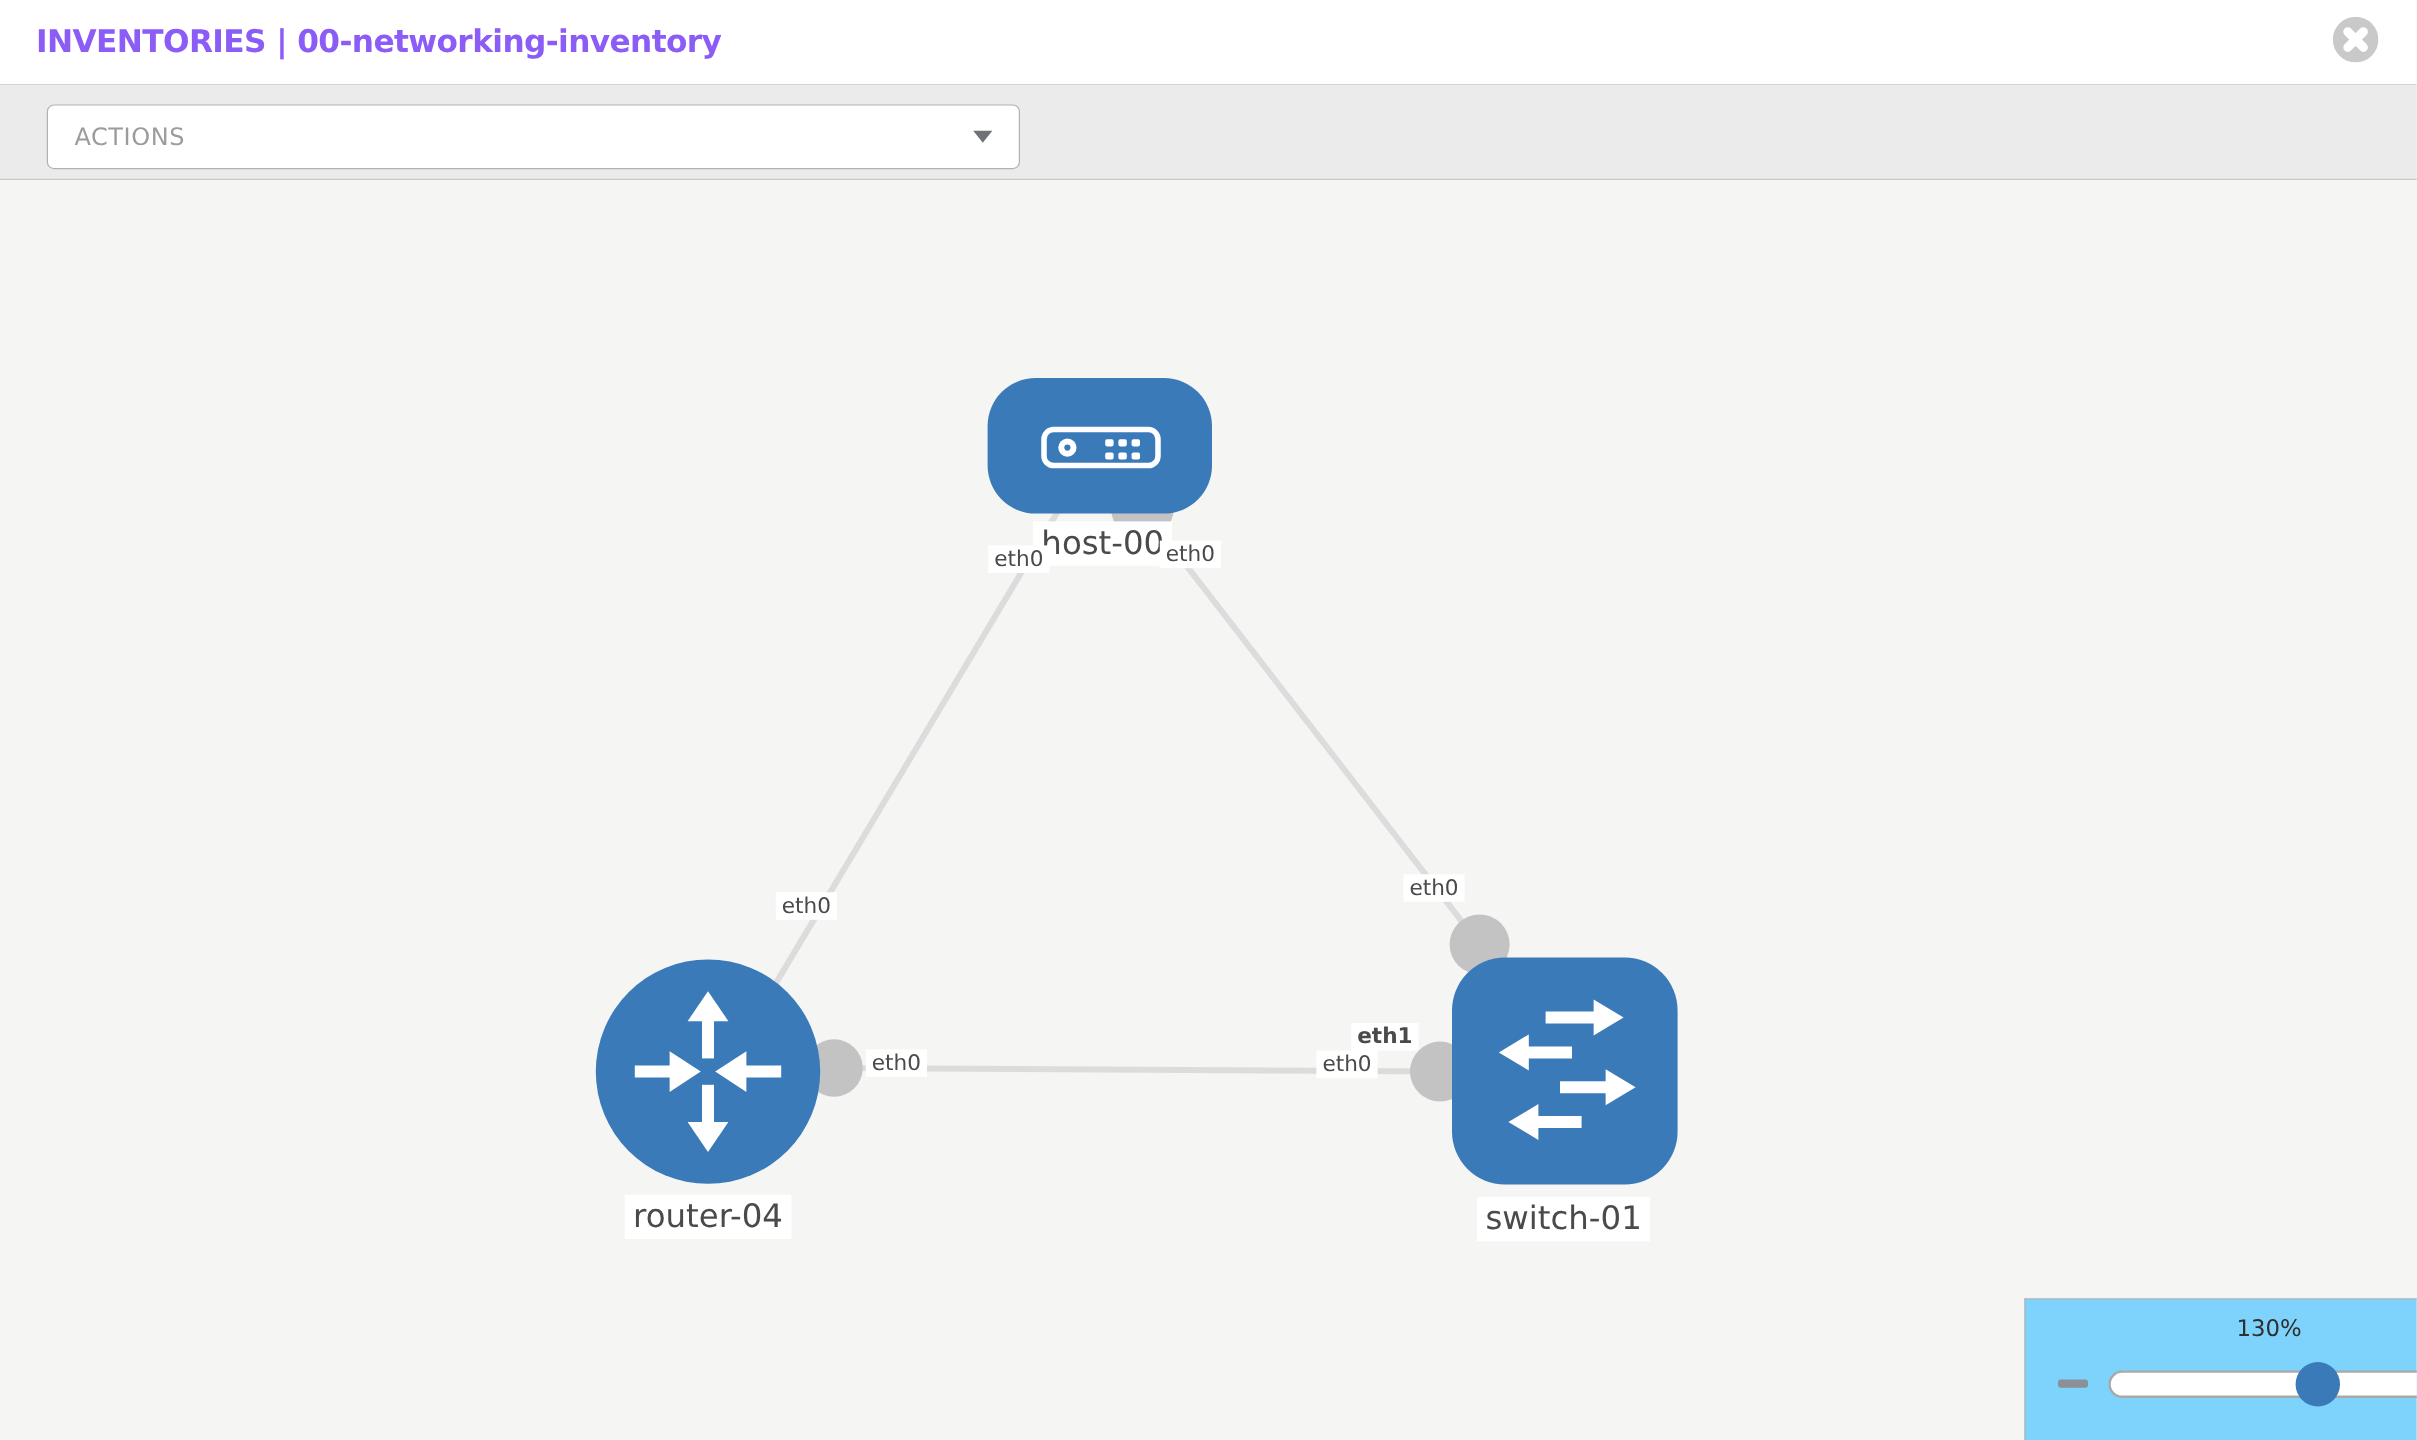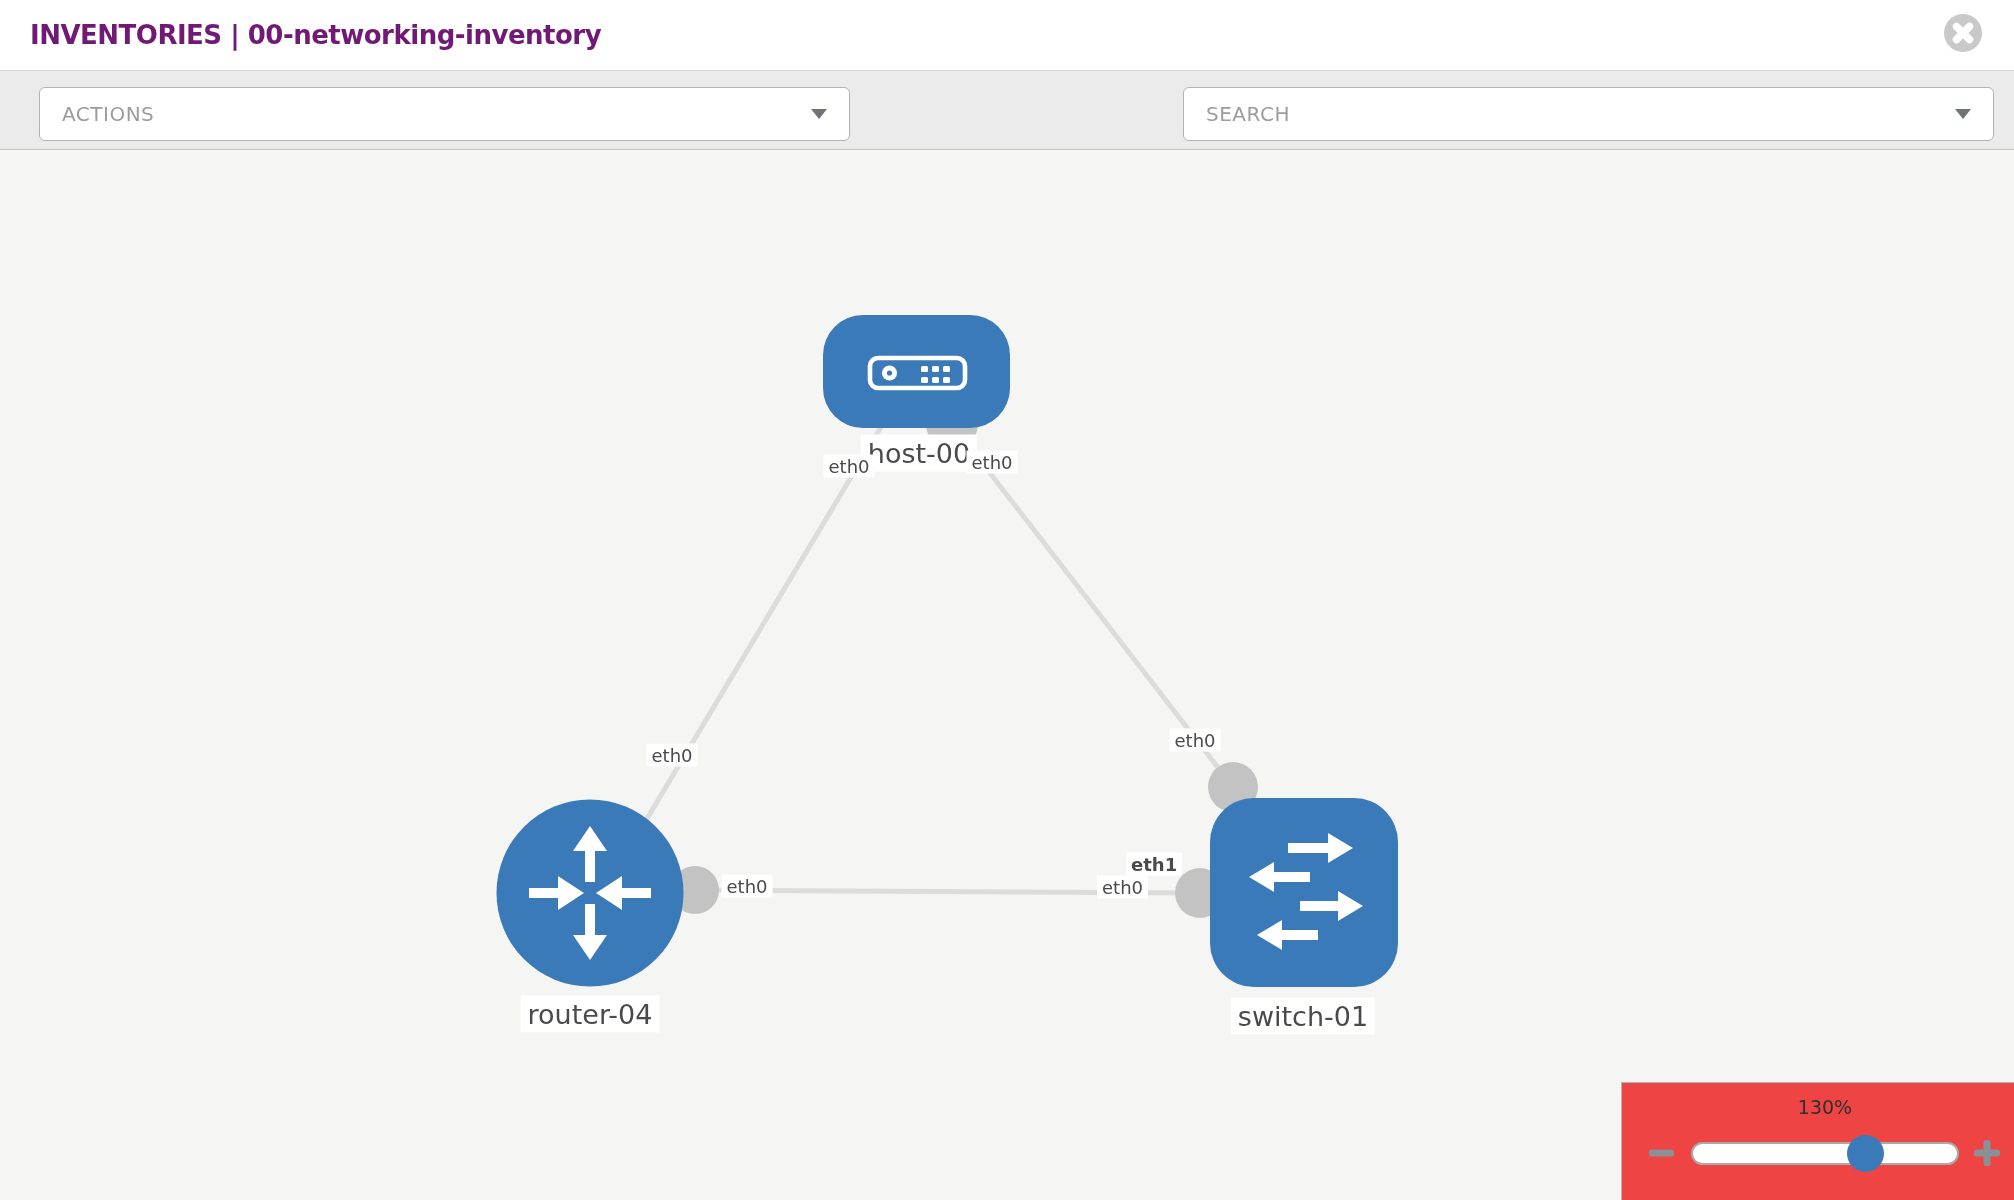"INVENTORIES | 00-networking-inventory" .page-title { color: #701a75 -> #8b5cf6 }
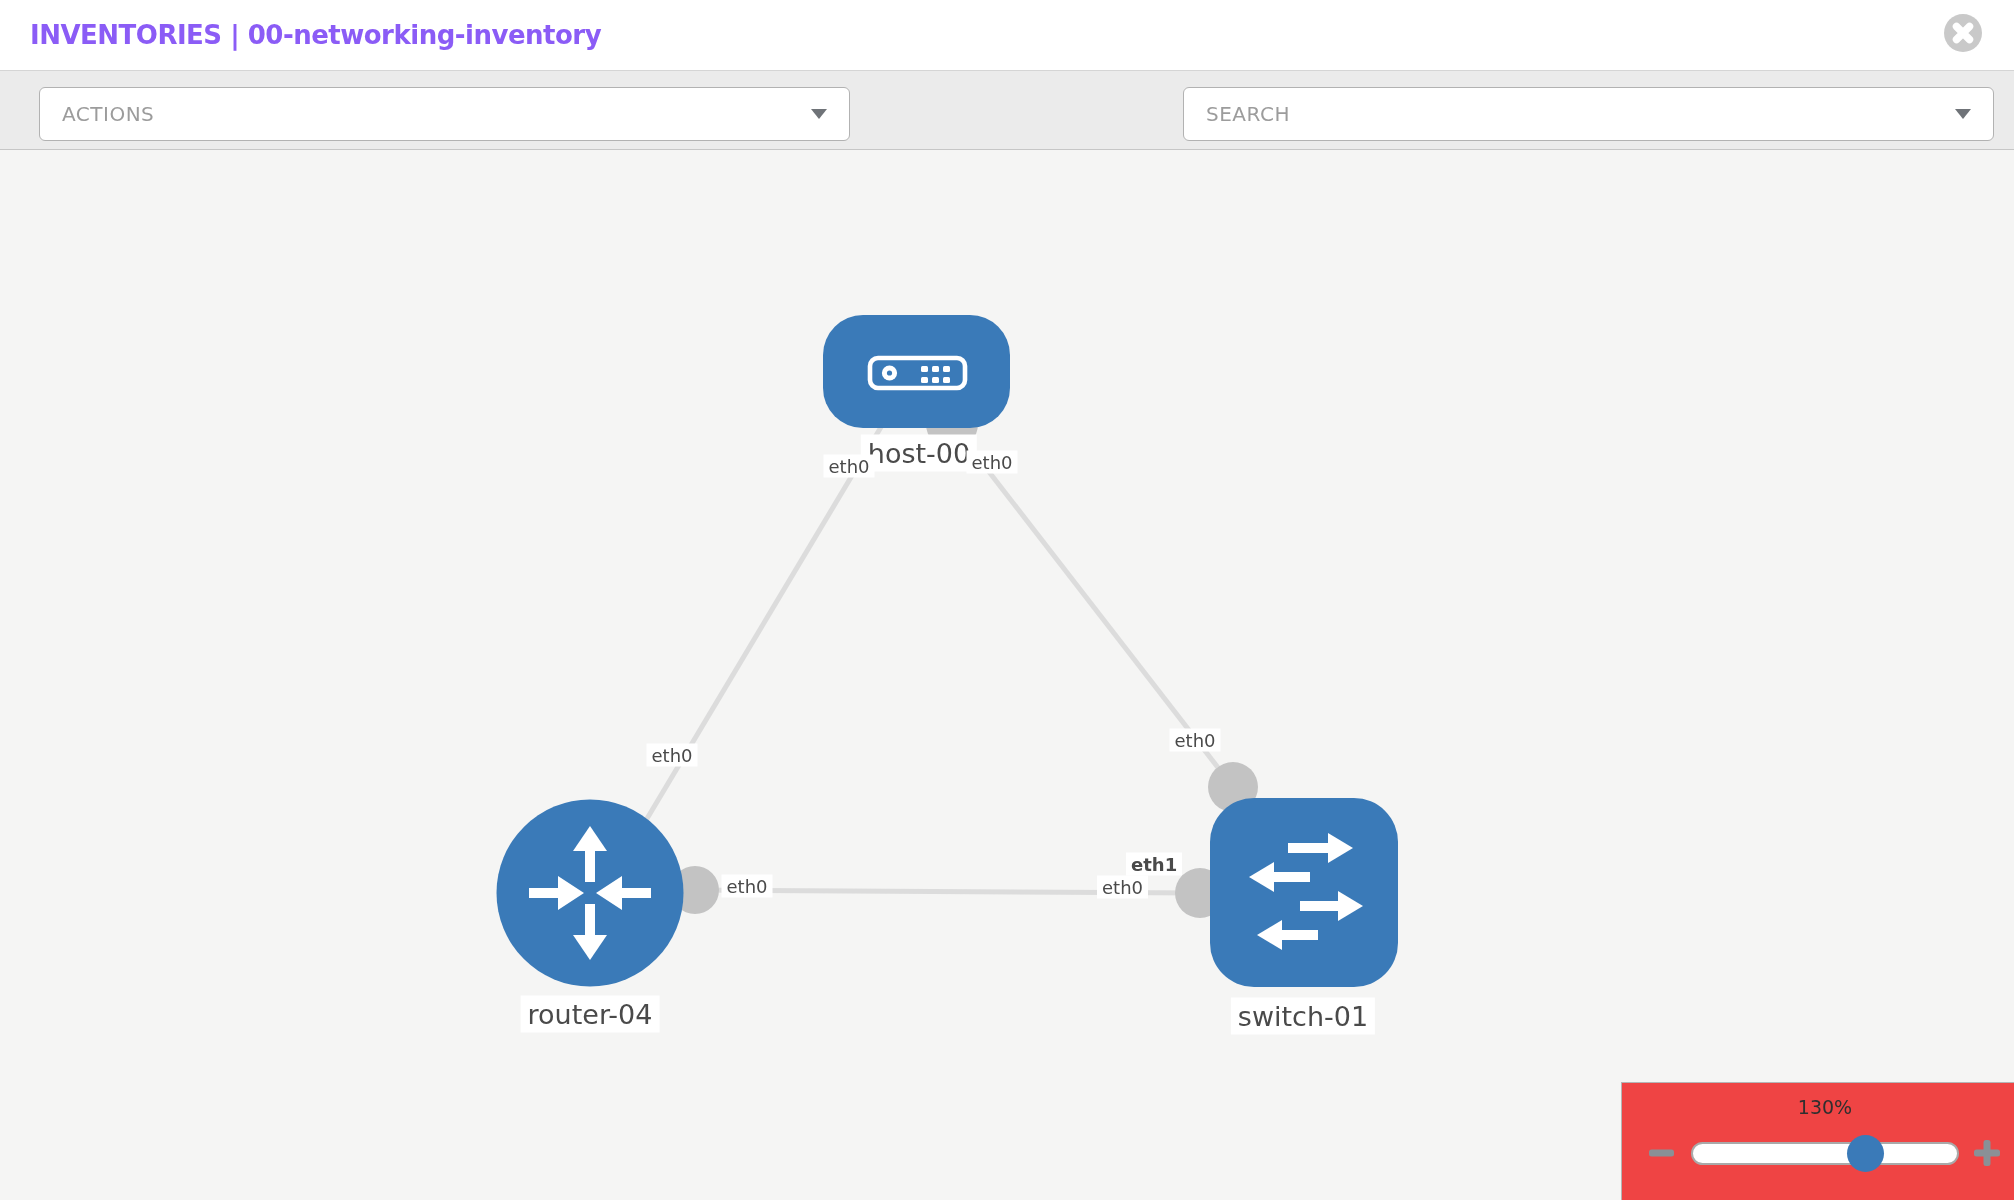"SEARCH" div.dd { html: <div> <span>SEARCH</span> <span></span> </div> -> none }
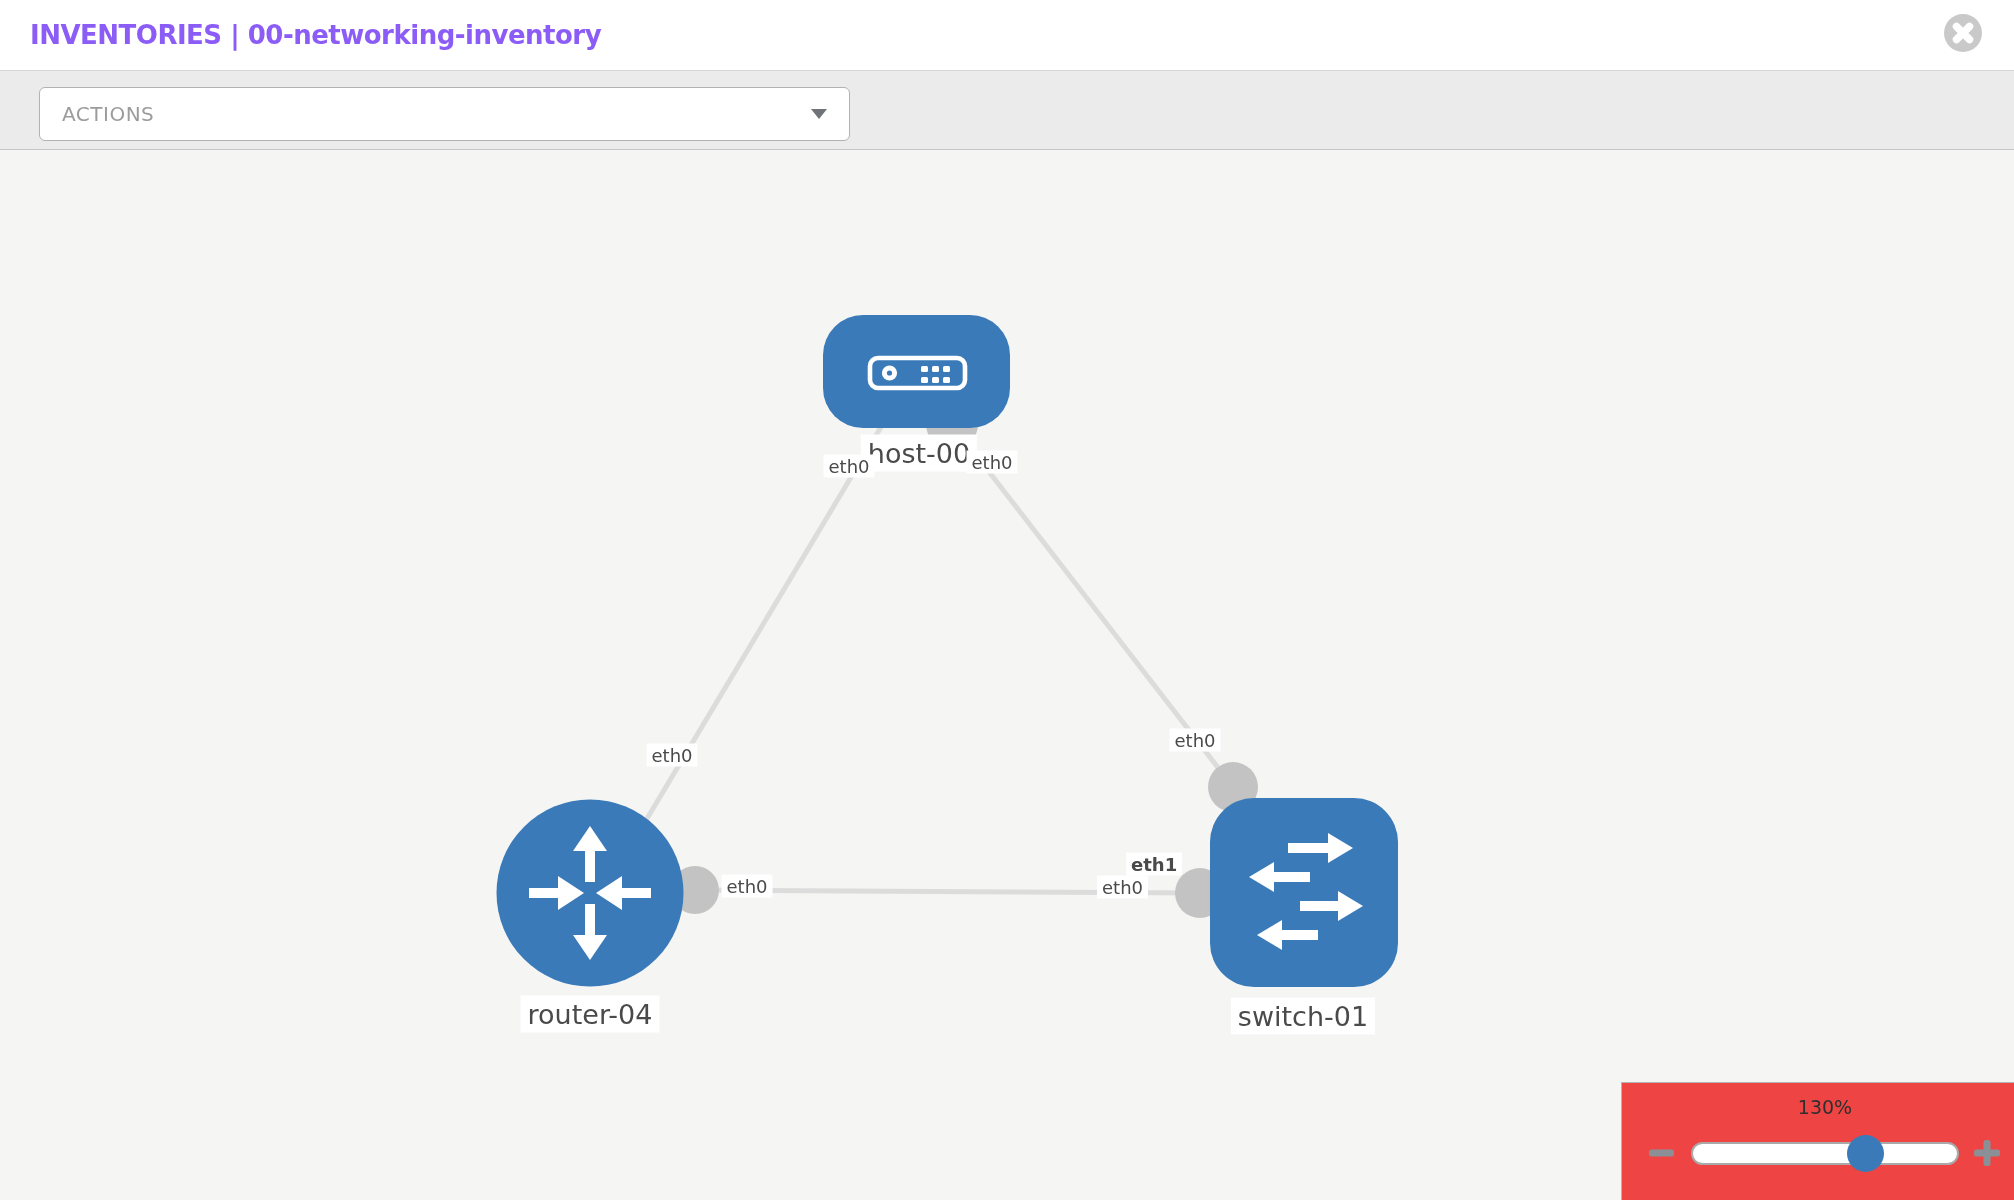"130%" .zoom-panel { background: #ef4444 -> #7dd3fc; width: 393px -> 327px }
